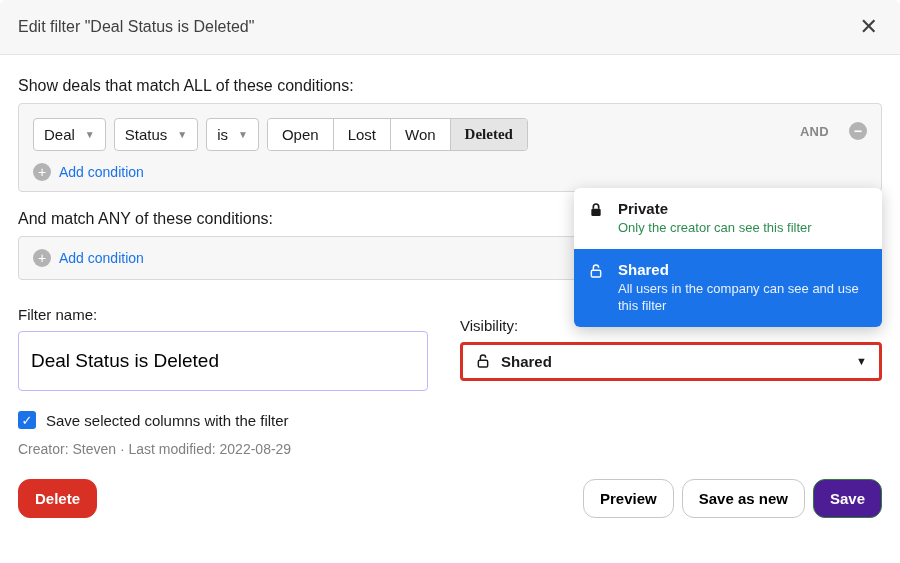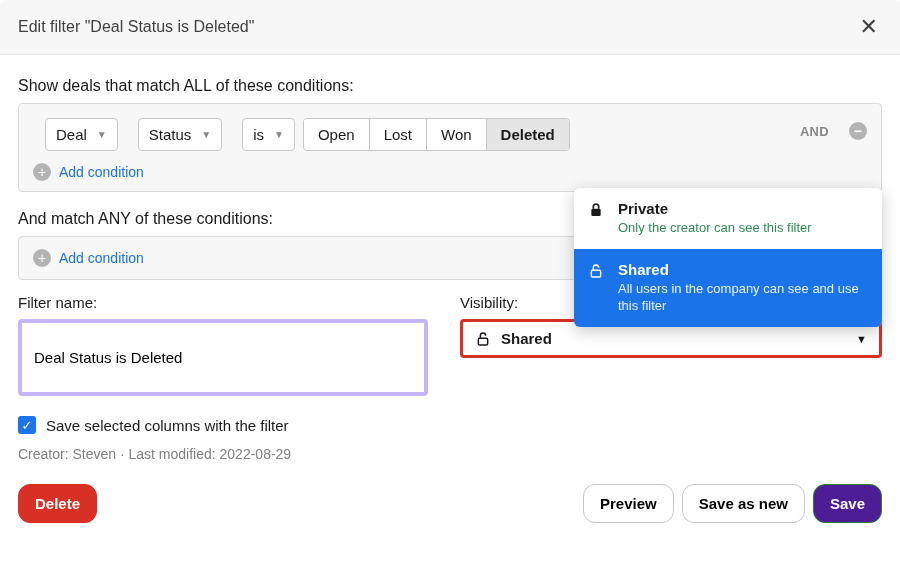"Deal" .select { margin-left: 12px -> none }
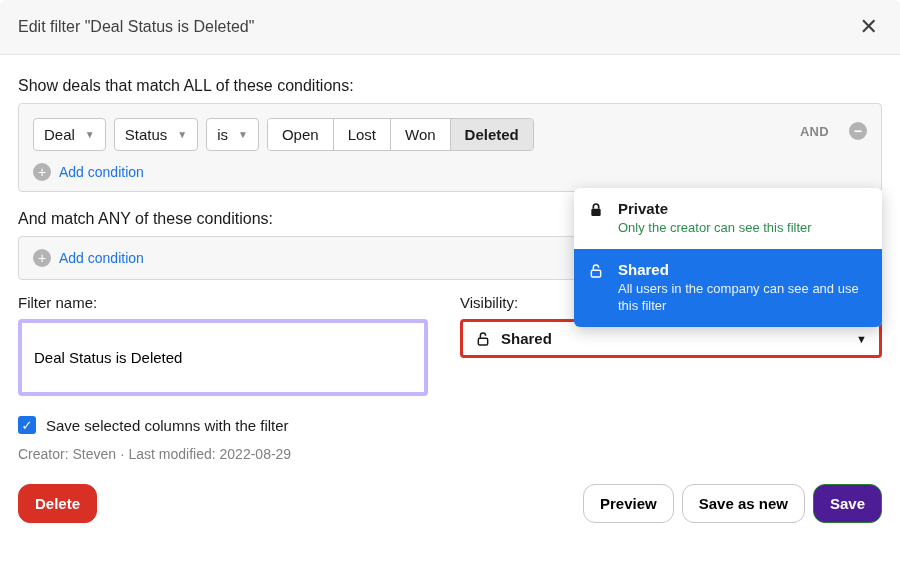"Deleted" .seg.selected { font-family: none -> Liberation Serif, serif }
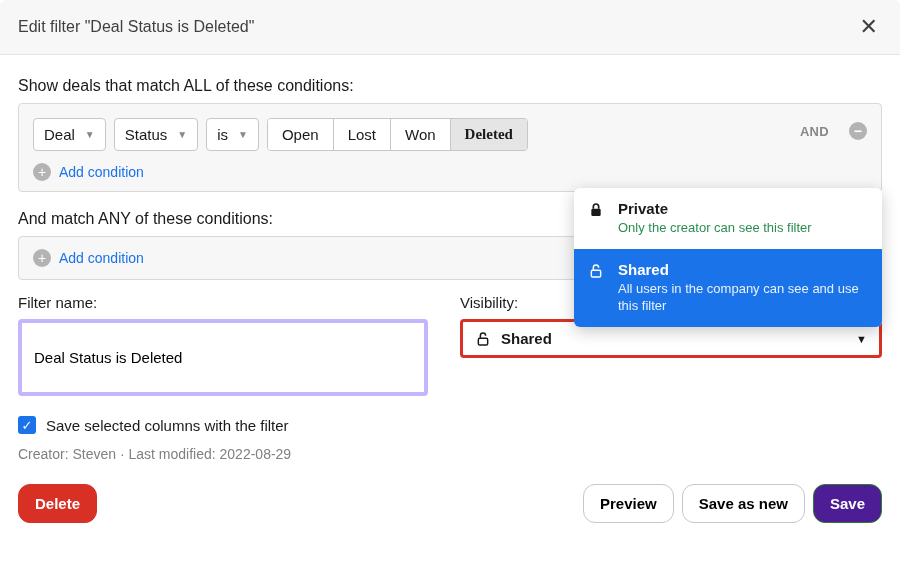"Filter name:" .row2 { align-items: none -> center; margin-top: 14px -> 26px }
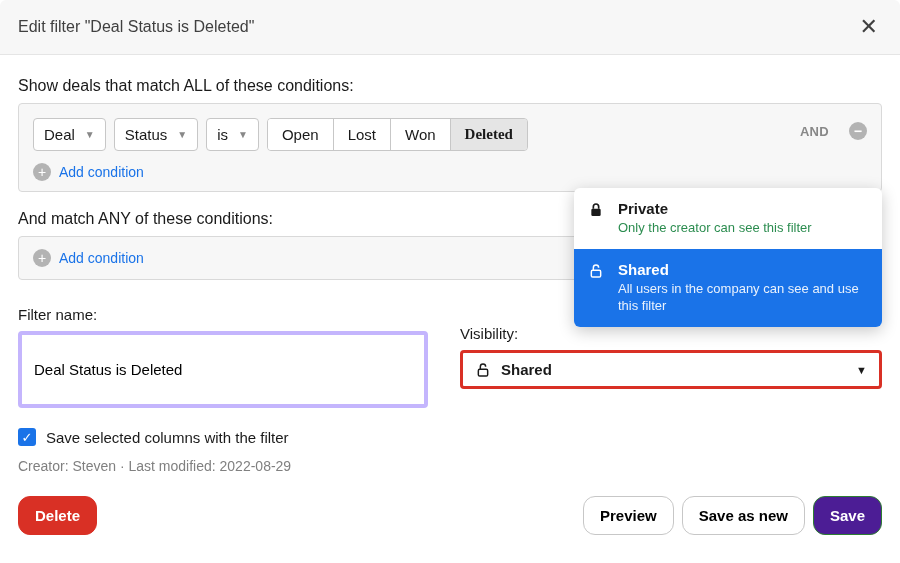"Deal Status is Deleted" .text-input { border: 4px solid #c4b5fd -> 1px solid #c4b5fd; font-size: 15px -> 19px; padding: 26px 12px -> 18px 12px }
